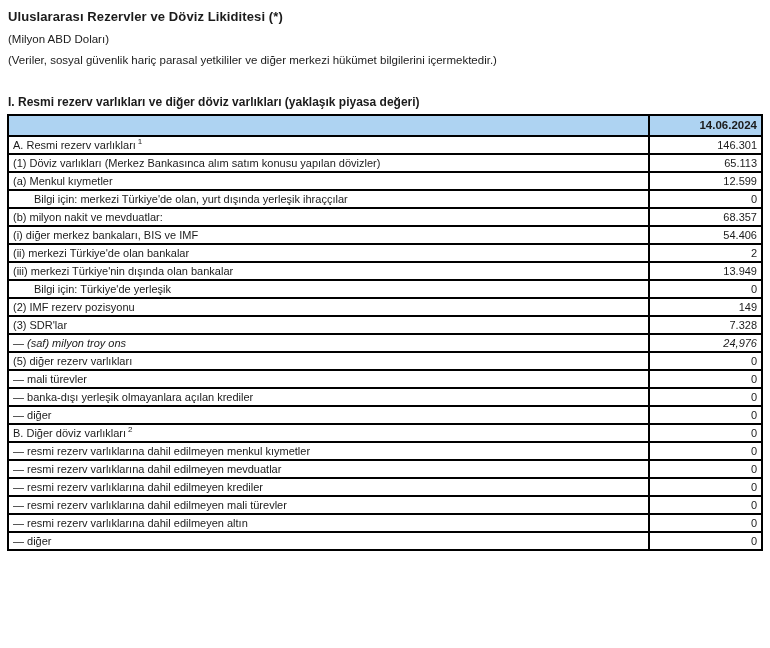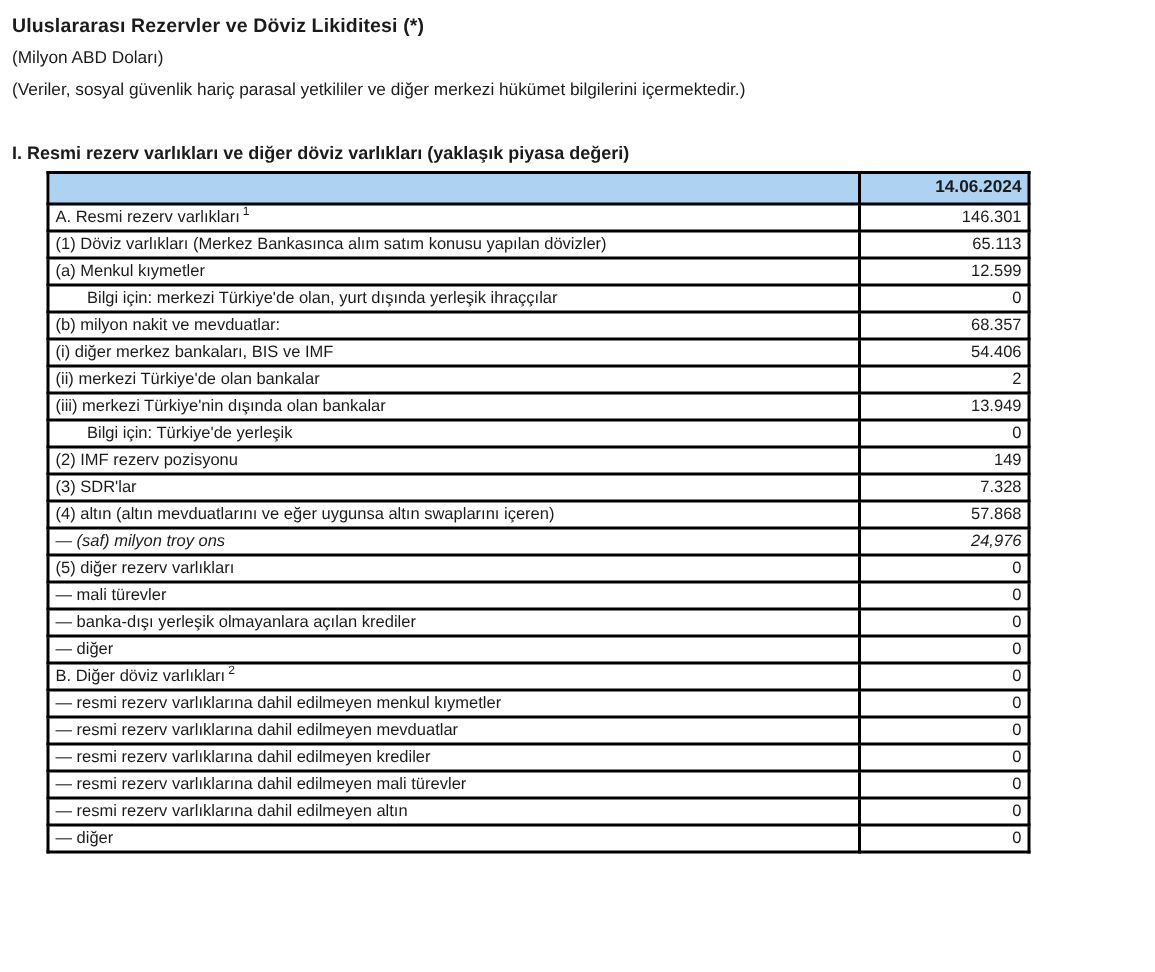"14.06.2024" table.reserves { margin-left: 24px -> none; width: 656px -> 756px }
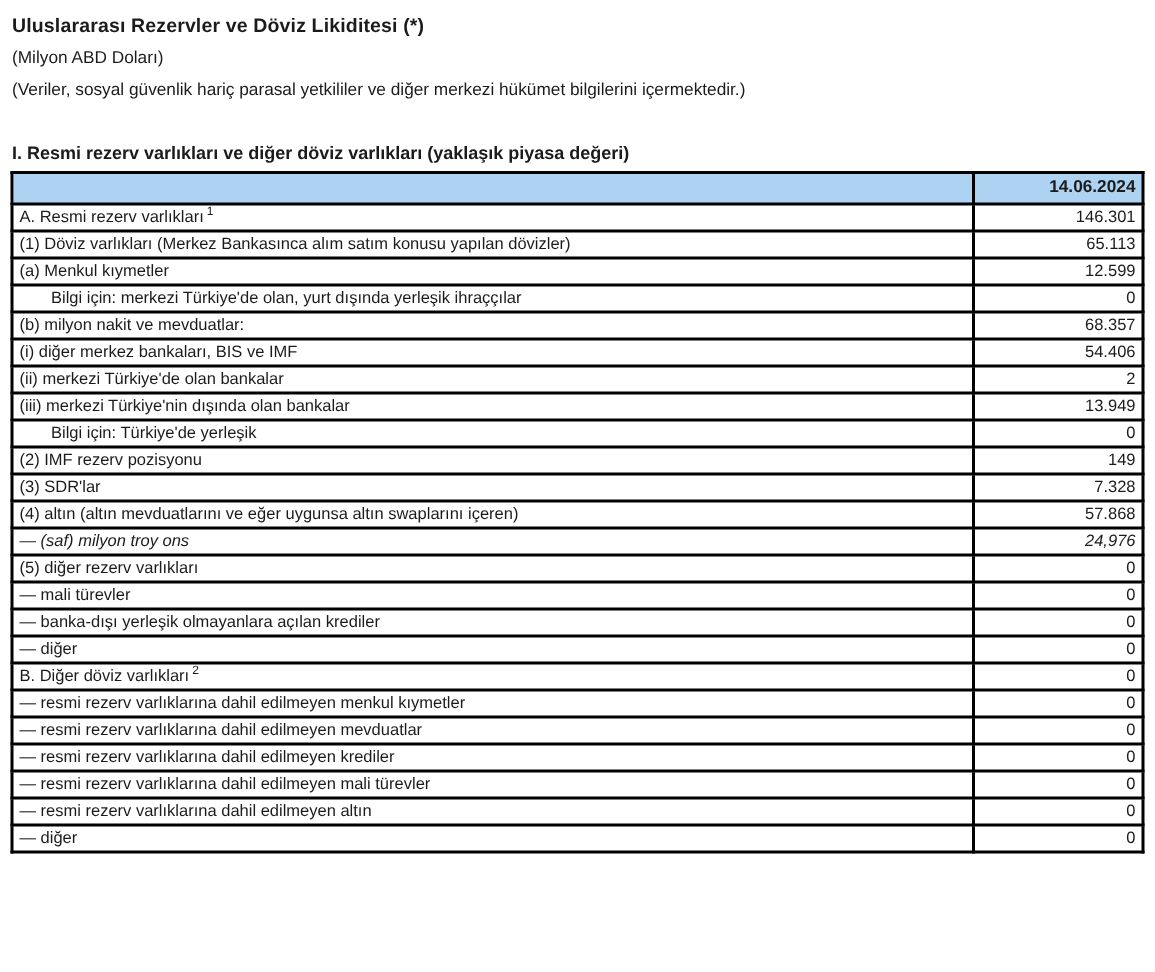"(4) altın (altın mevduatlarını ve" tr.data-row { html: <tr> <td><span>(4) altın (altın mevduatlarını ve eğer uygunsa altın swaplarını içeren)</span></td> <td>57.868</td> </tr> -> none }
